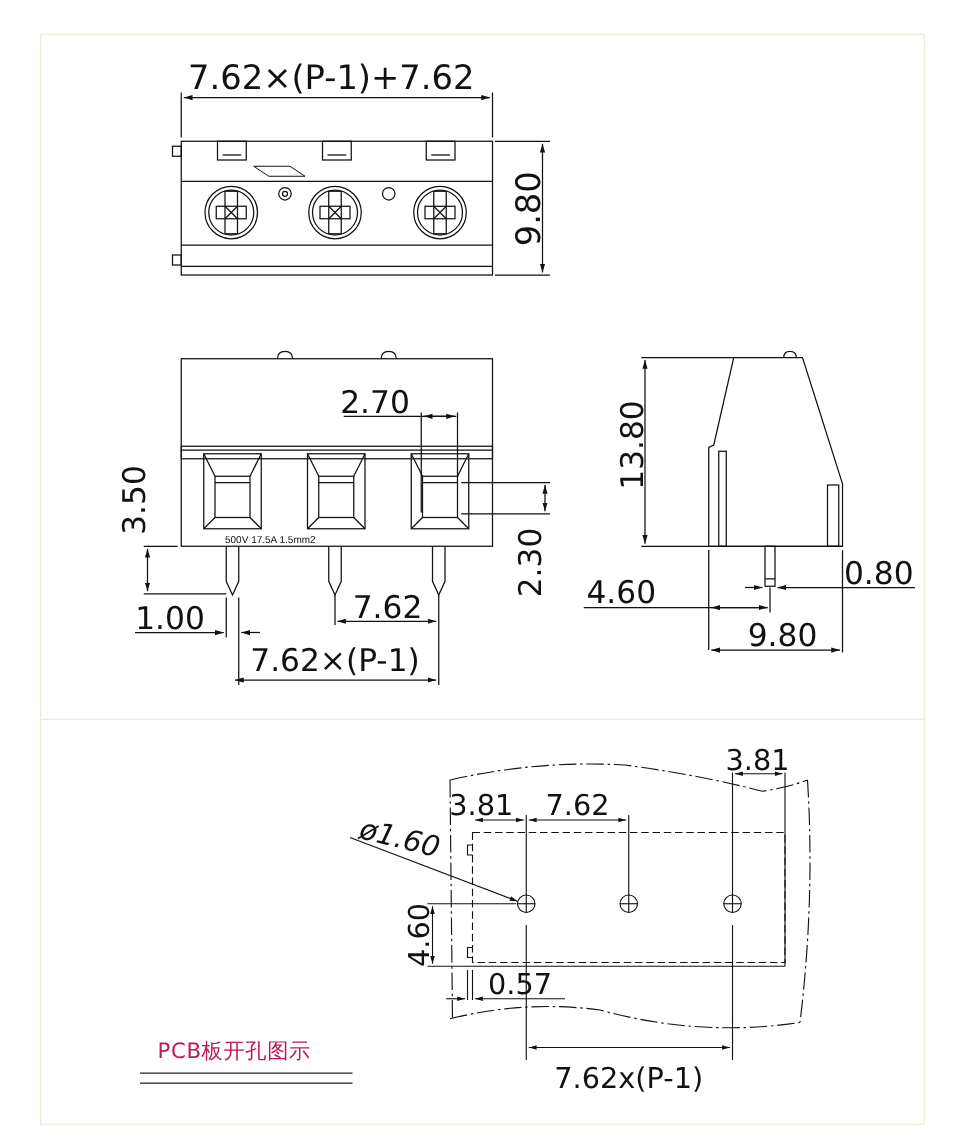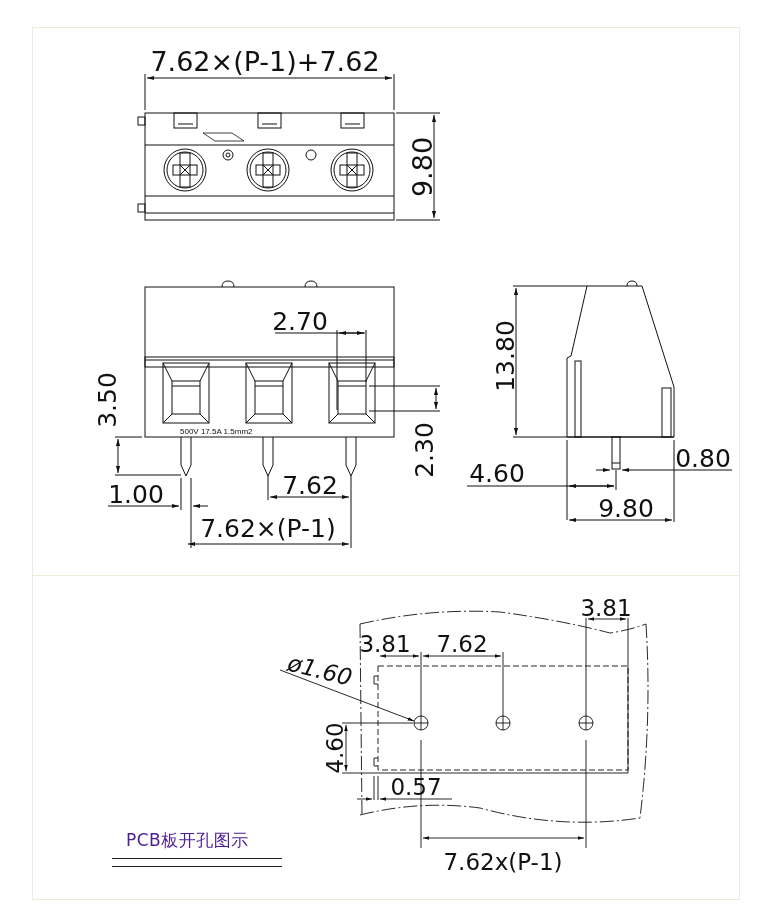"PCB板开孔图示" .pcb-title { color: #4c1d95 -> #be185d }
